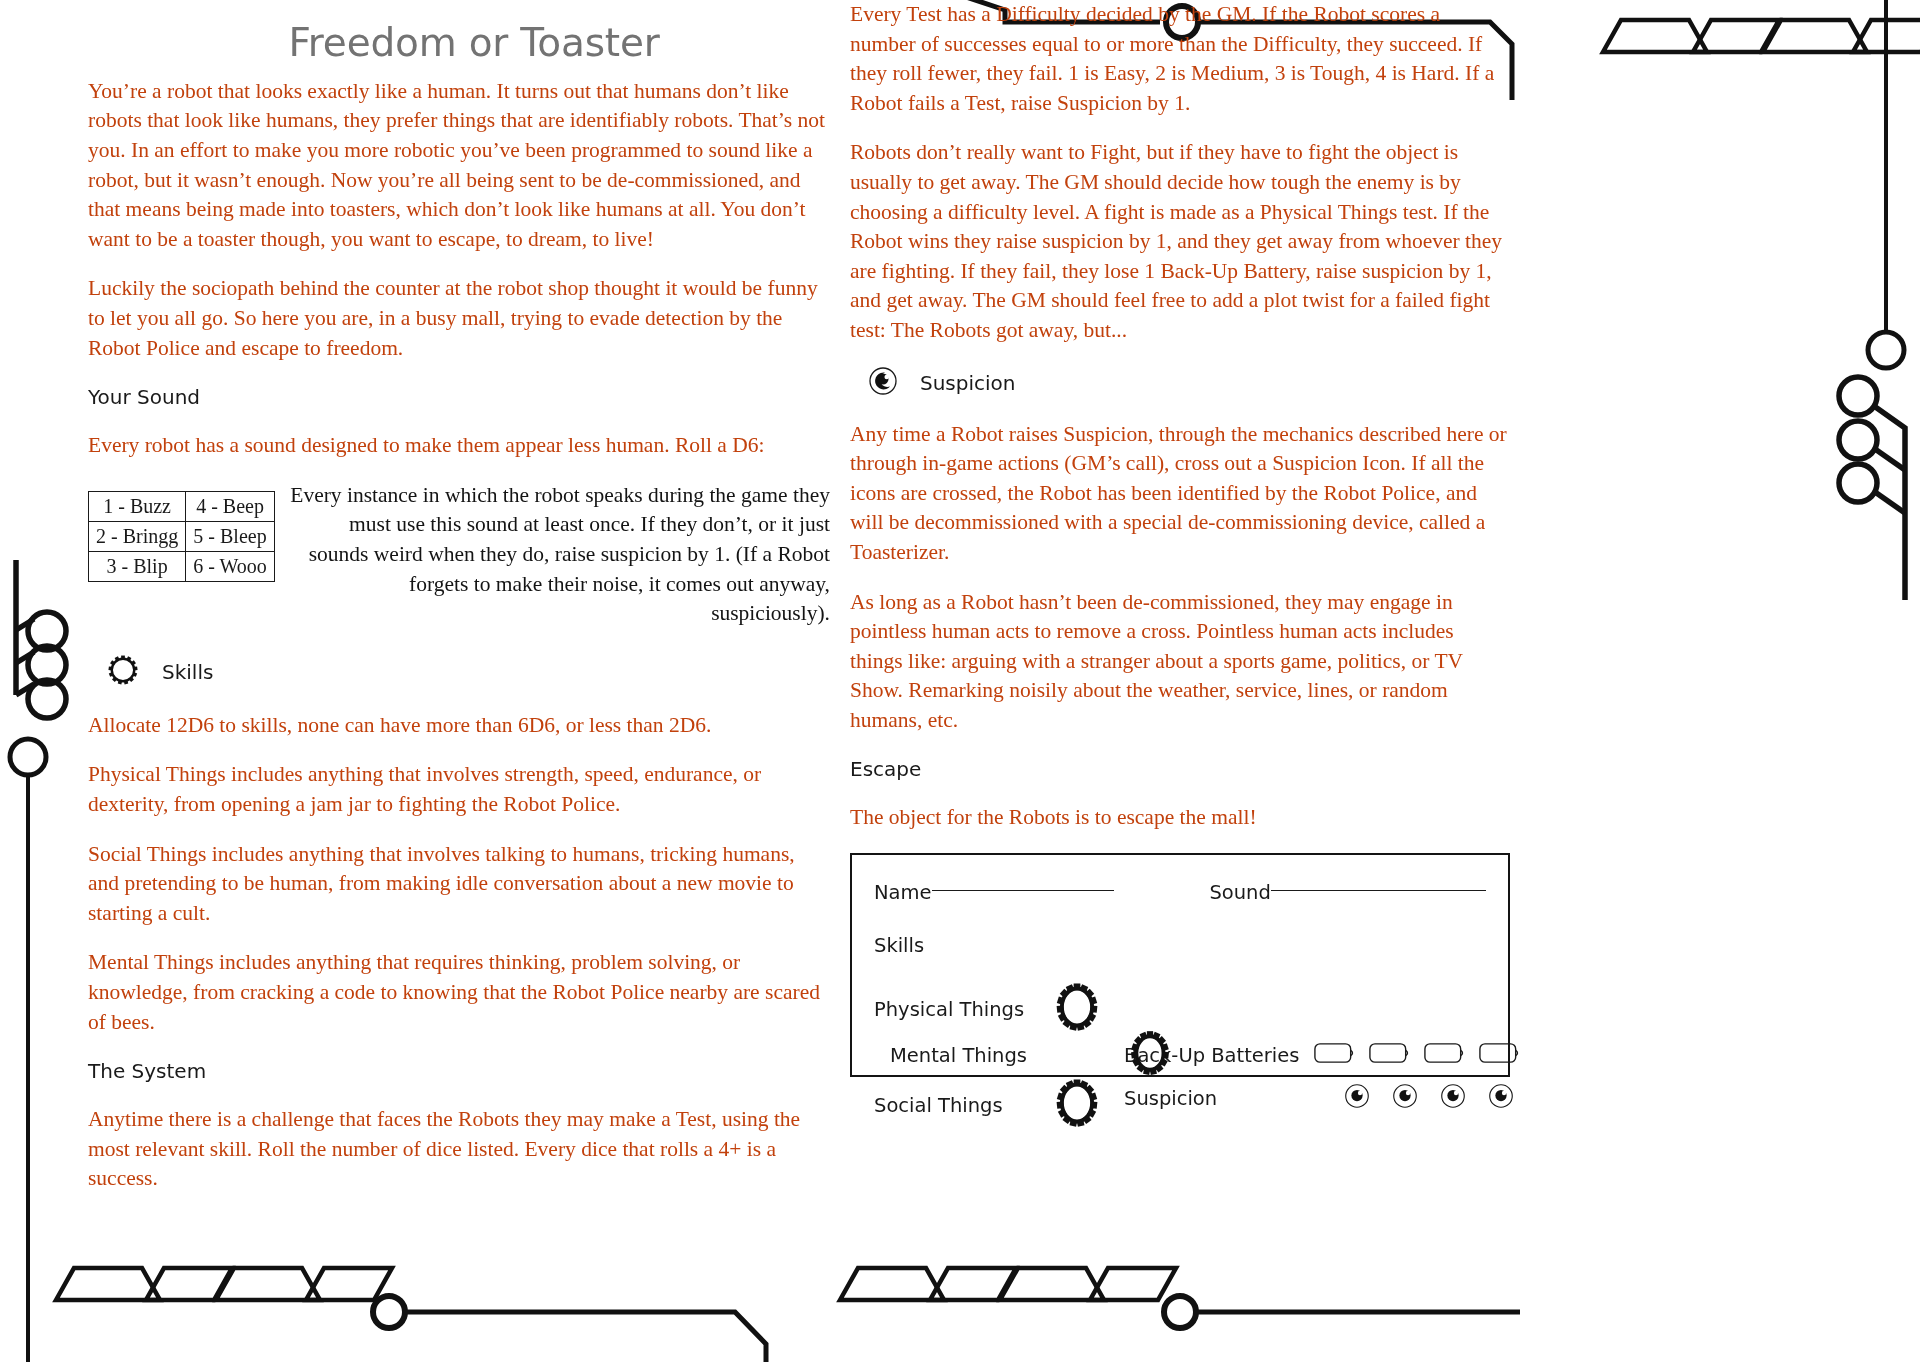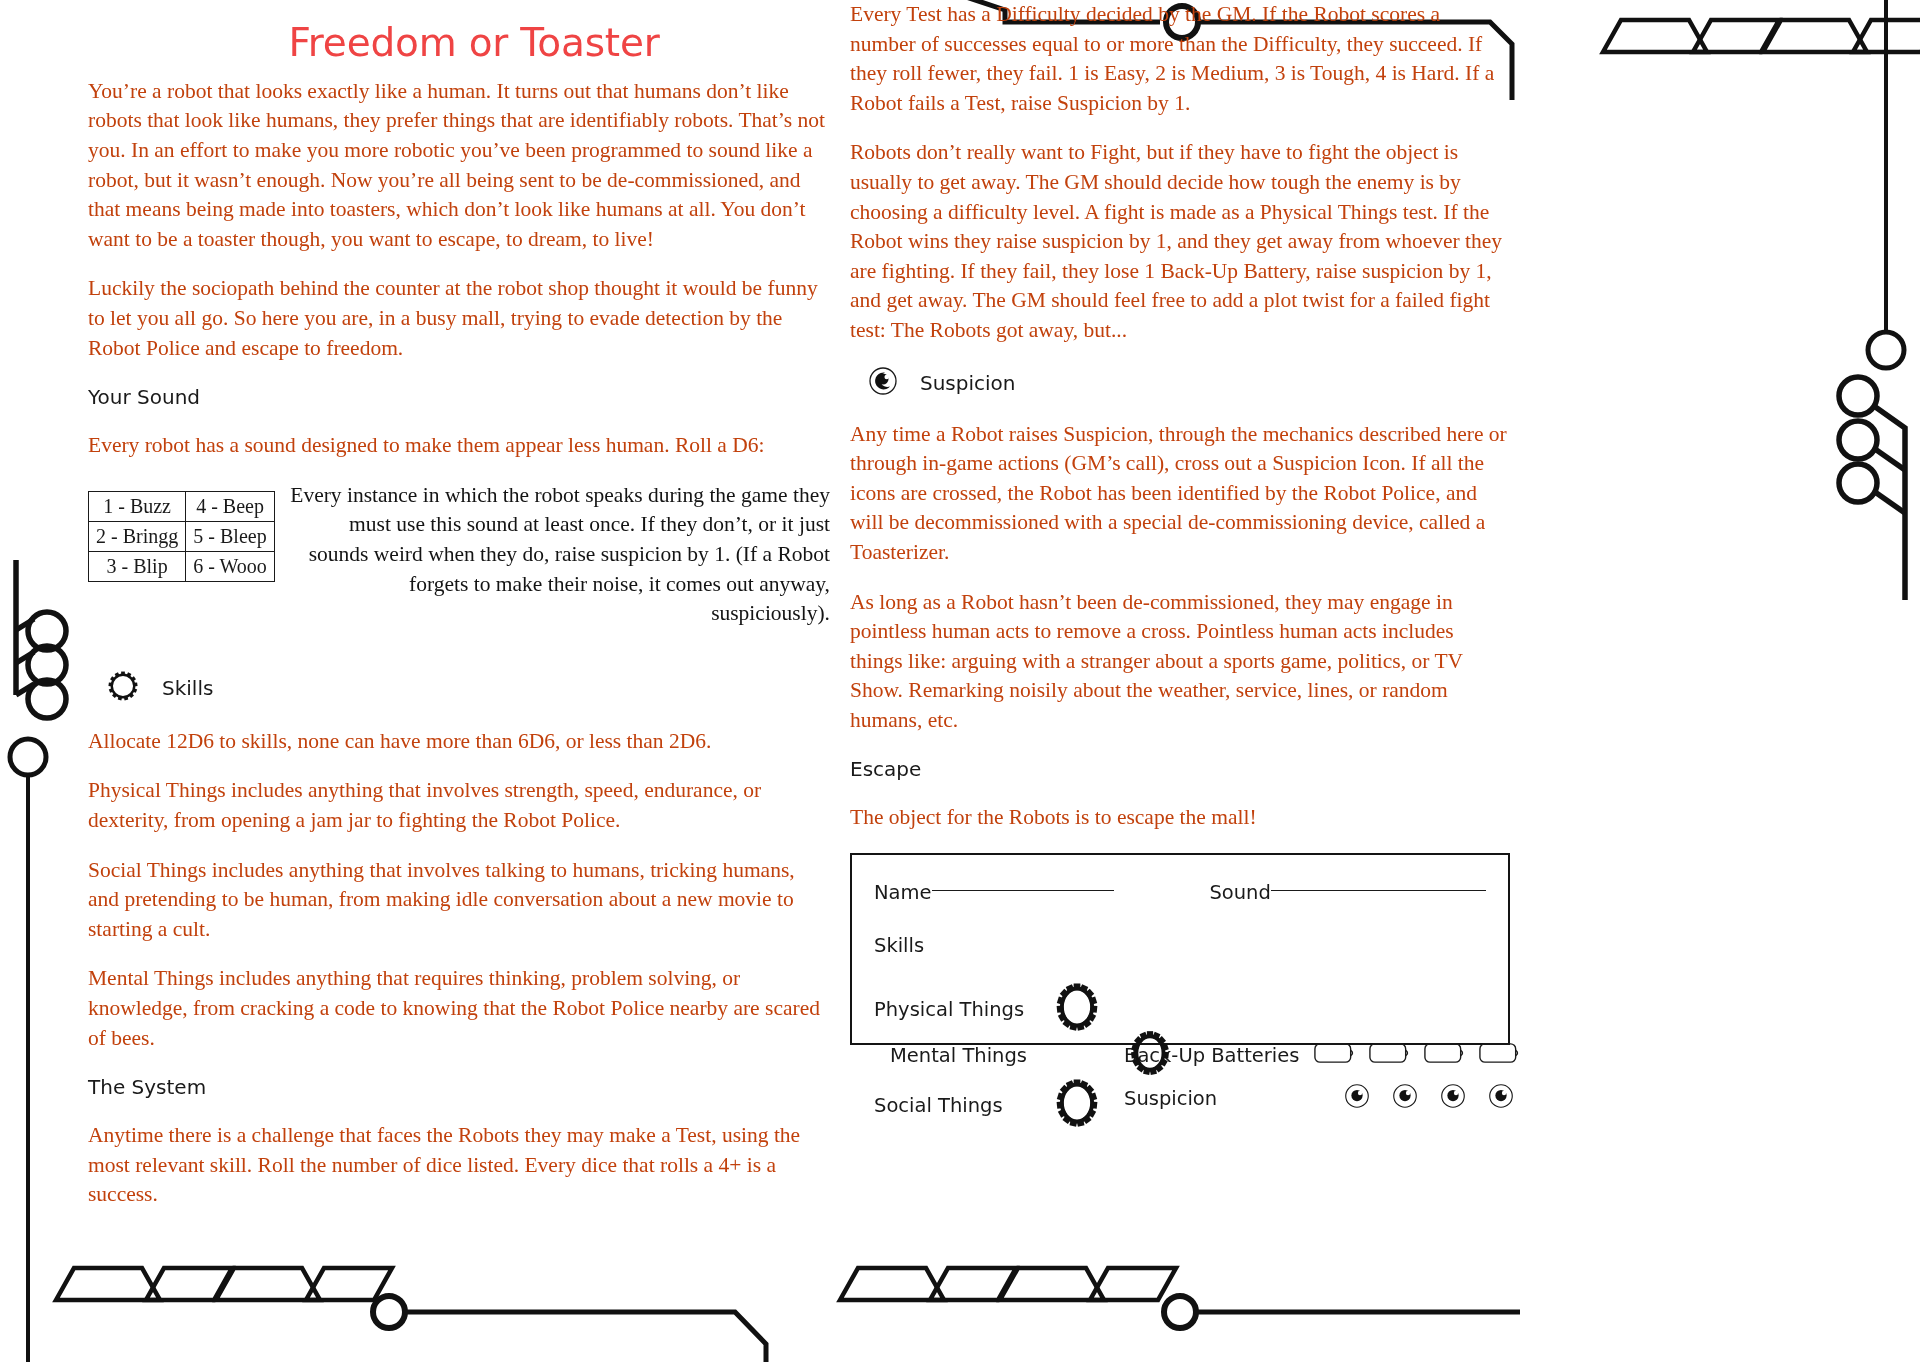"Freedom or Toaster" h1.title { color: #ef4444 -> #737373 }
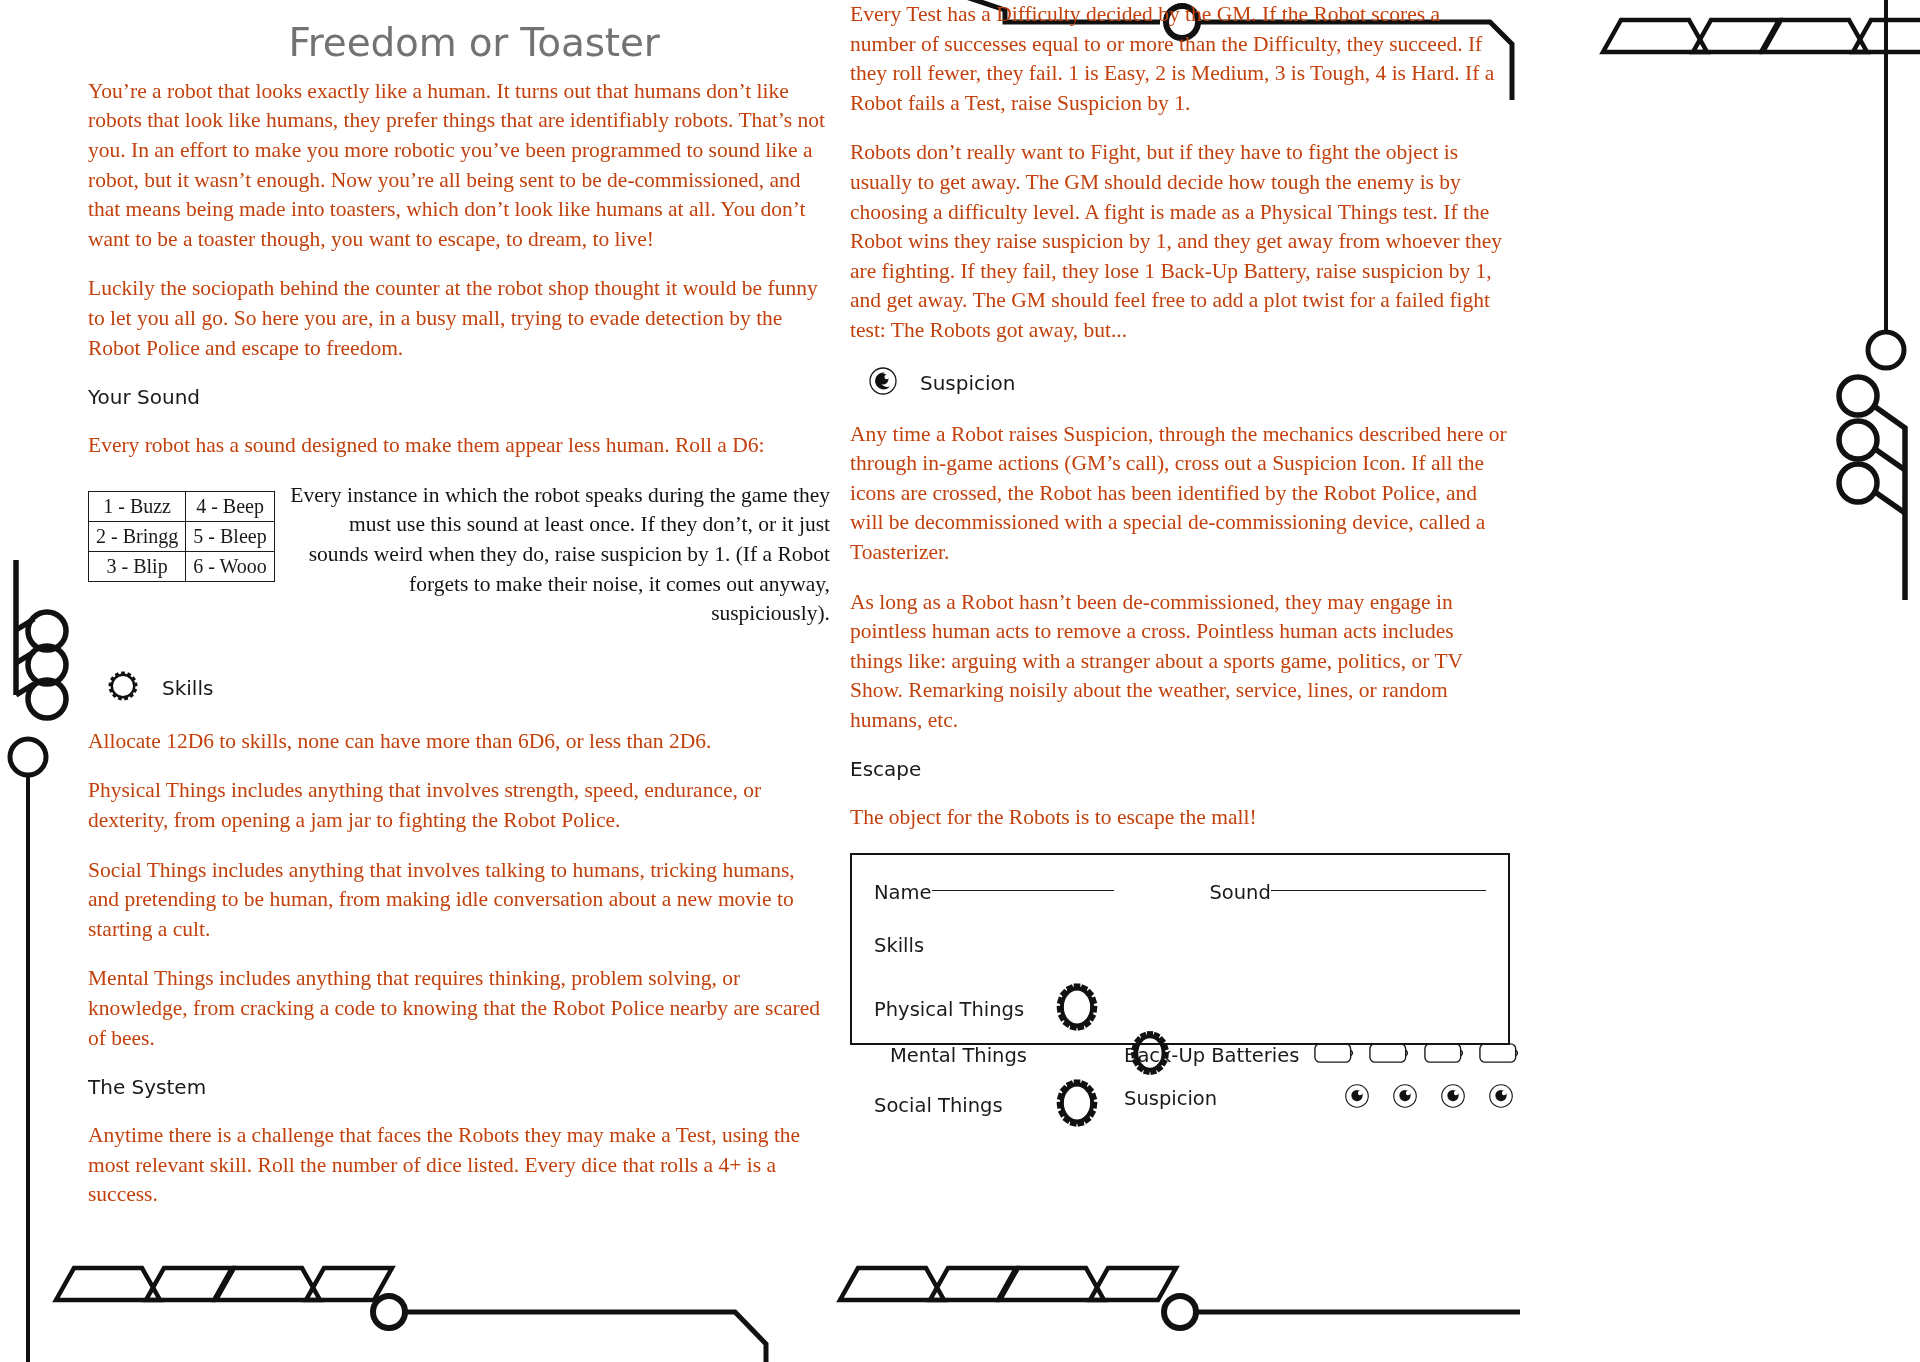"1 - Buzz" .sound-wrap { margin-bottom: 40px -> 24px }
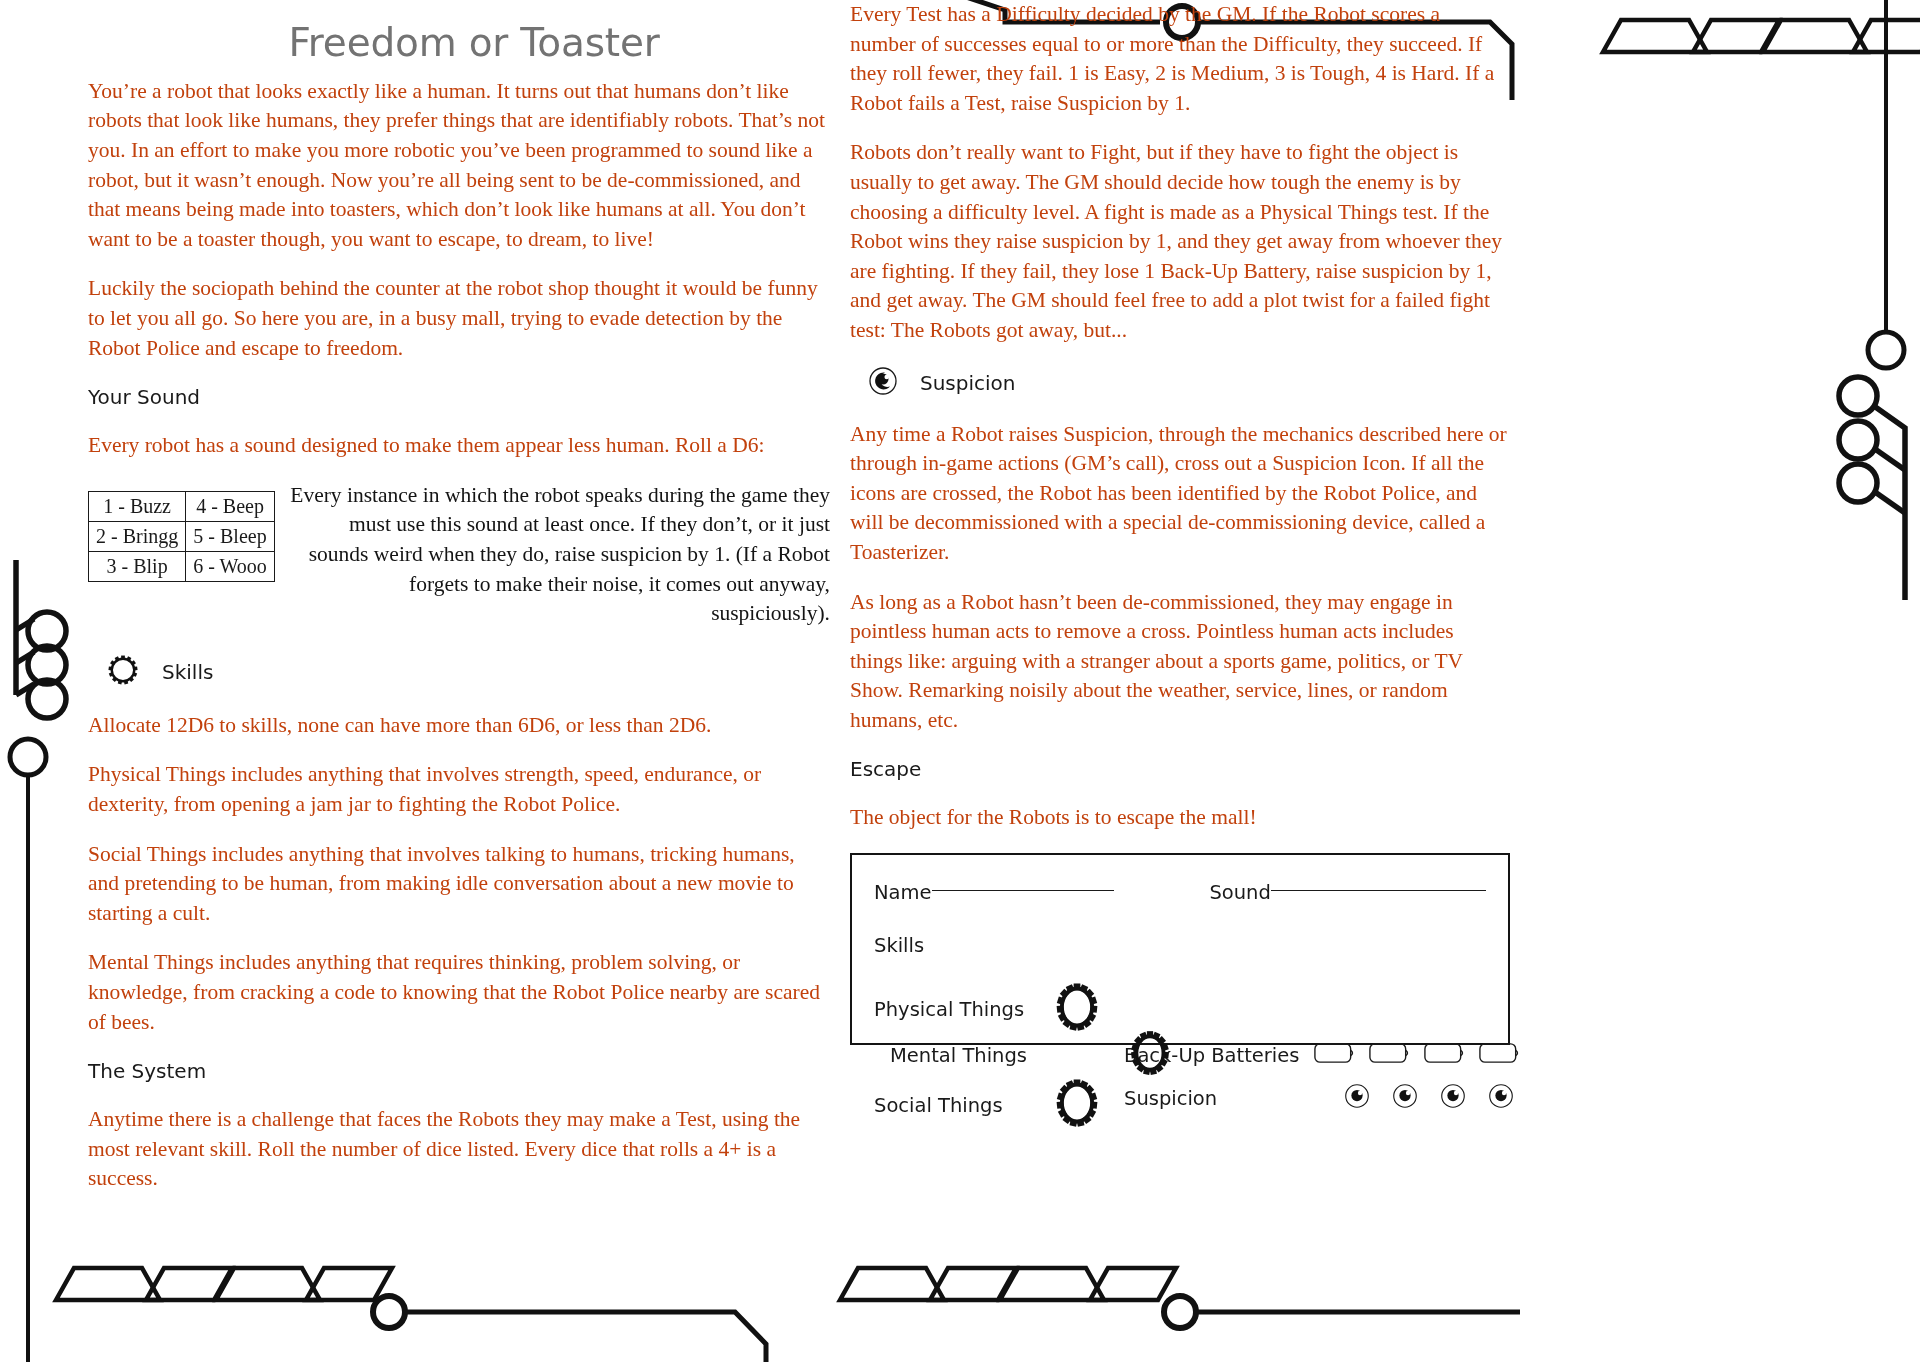"Name" .sheet { height: 192px -> 224px }
